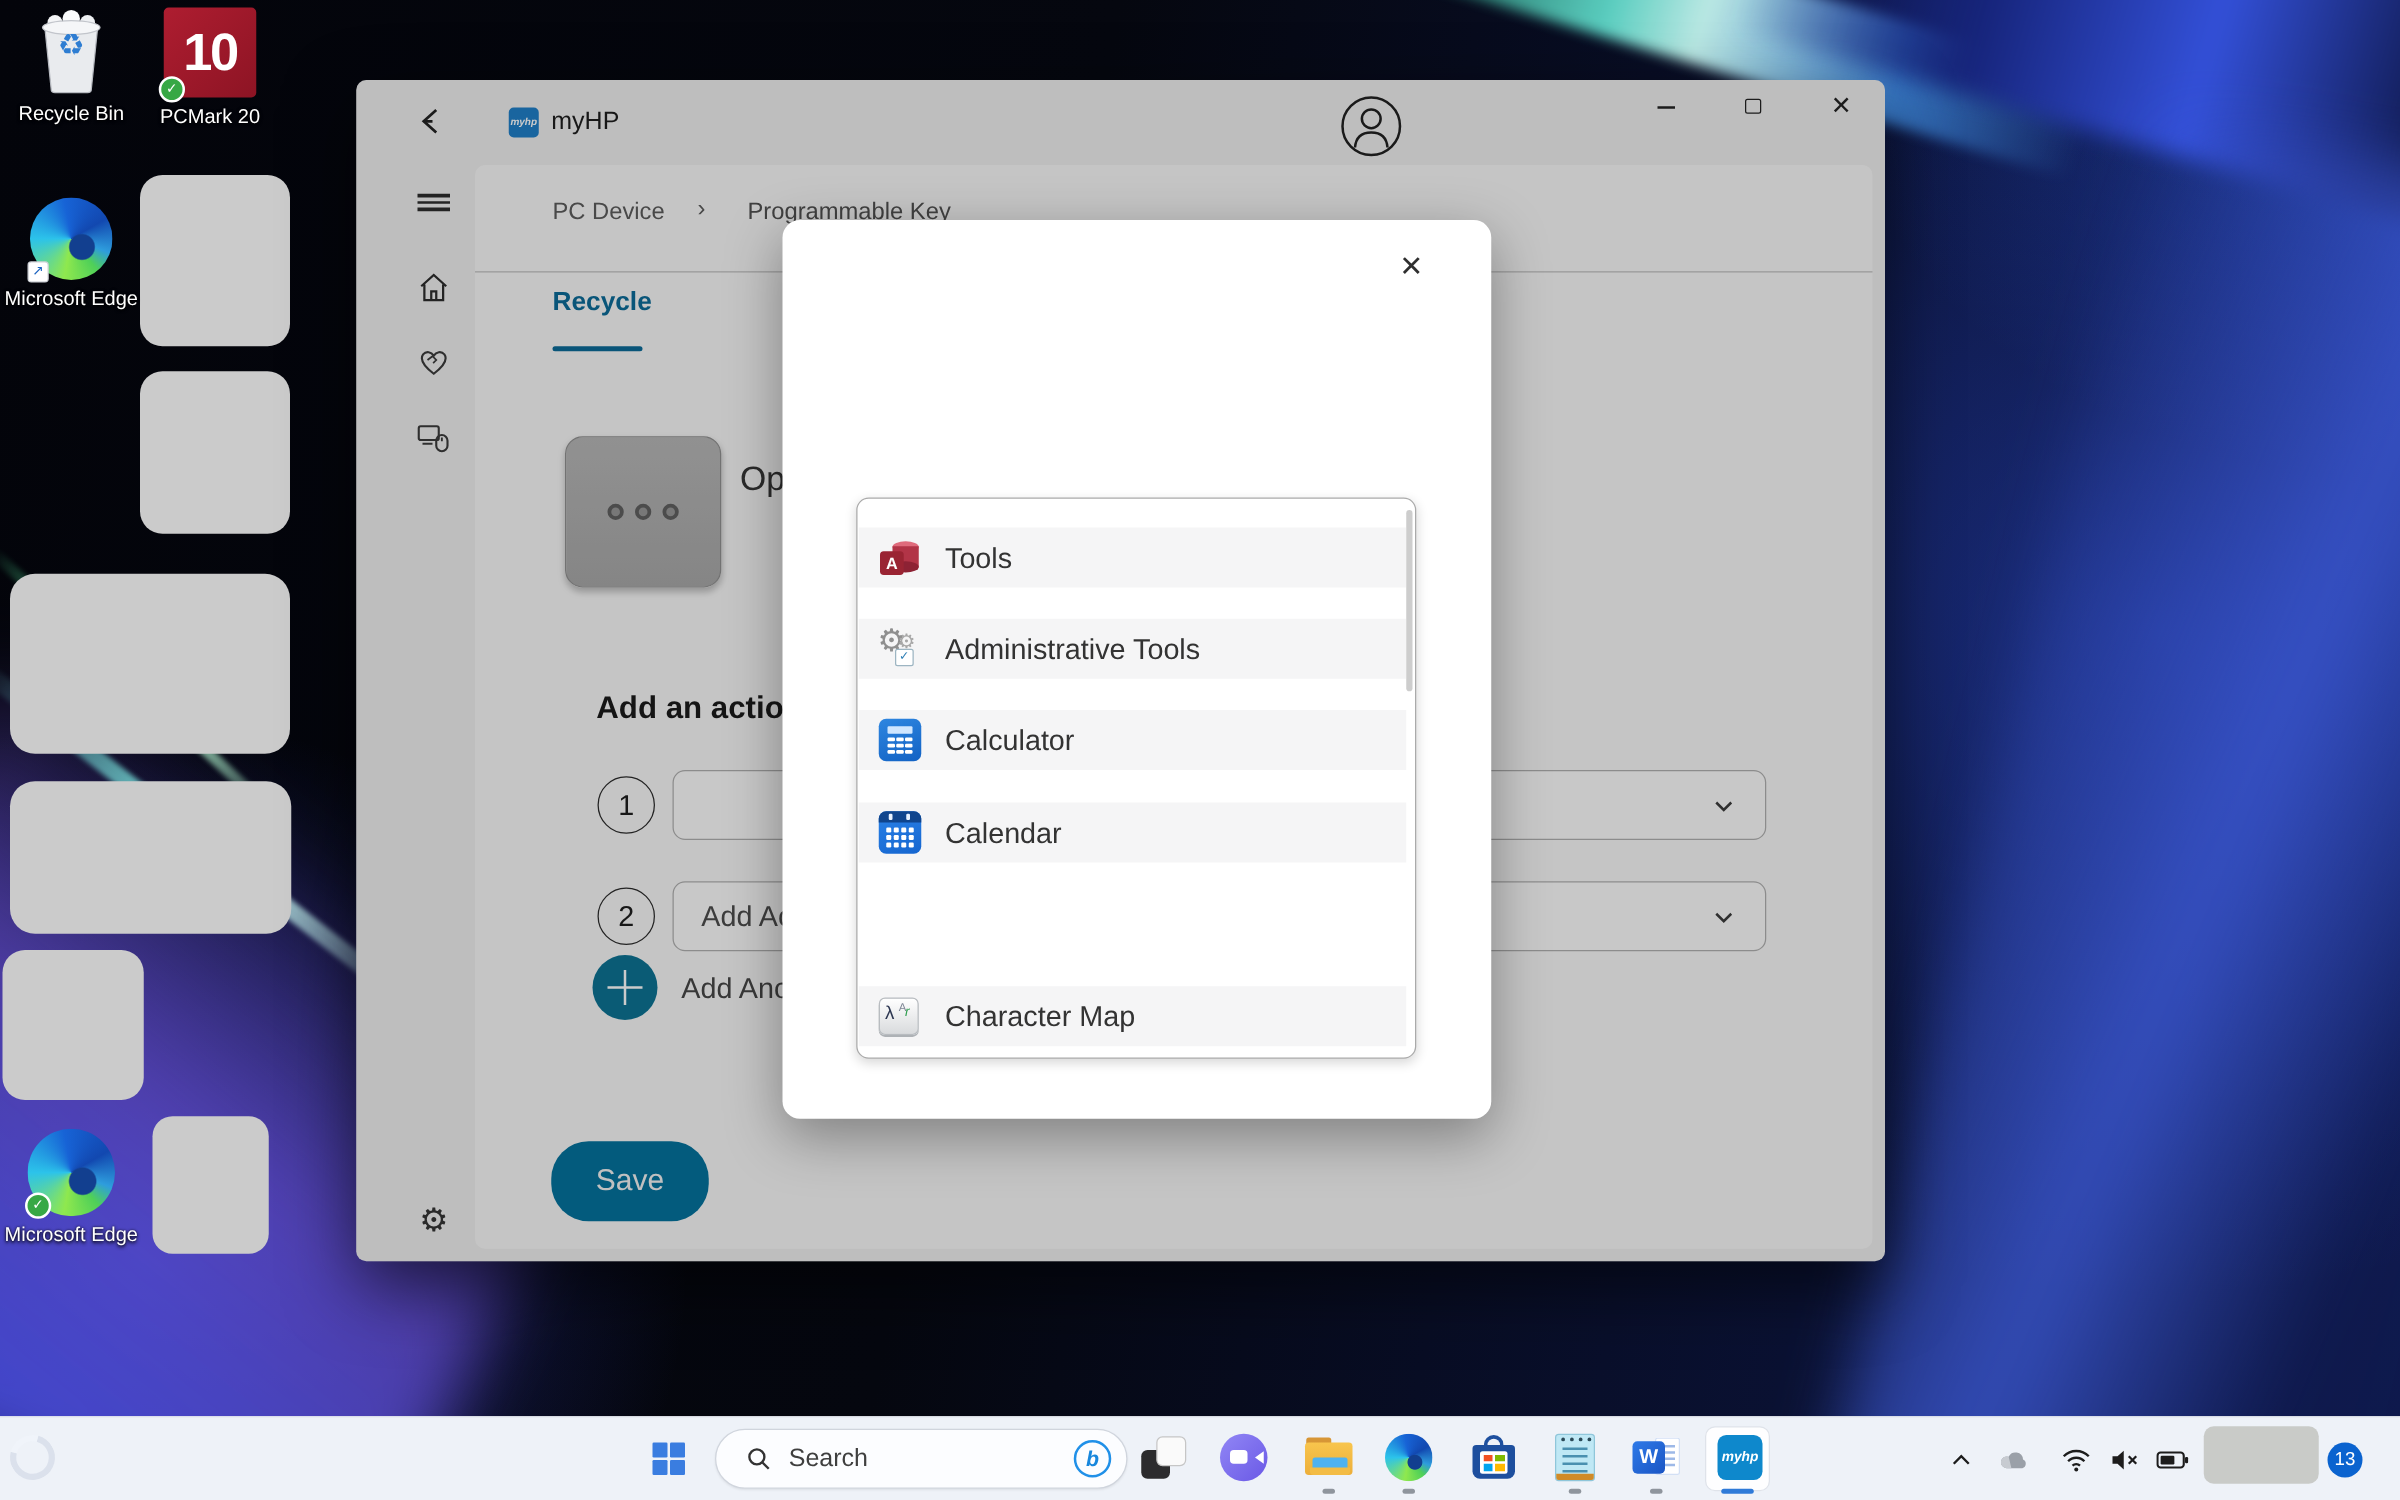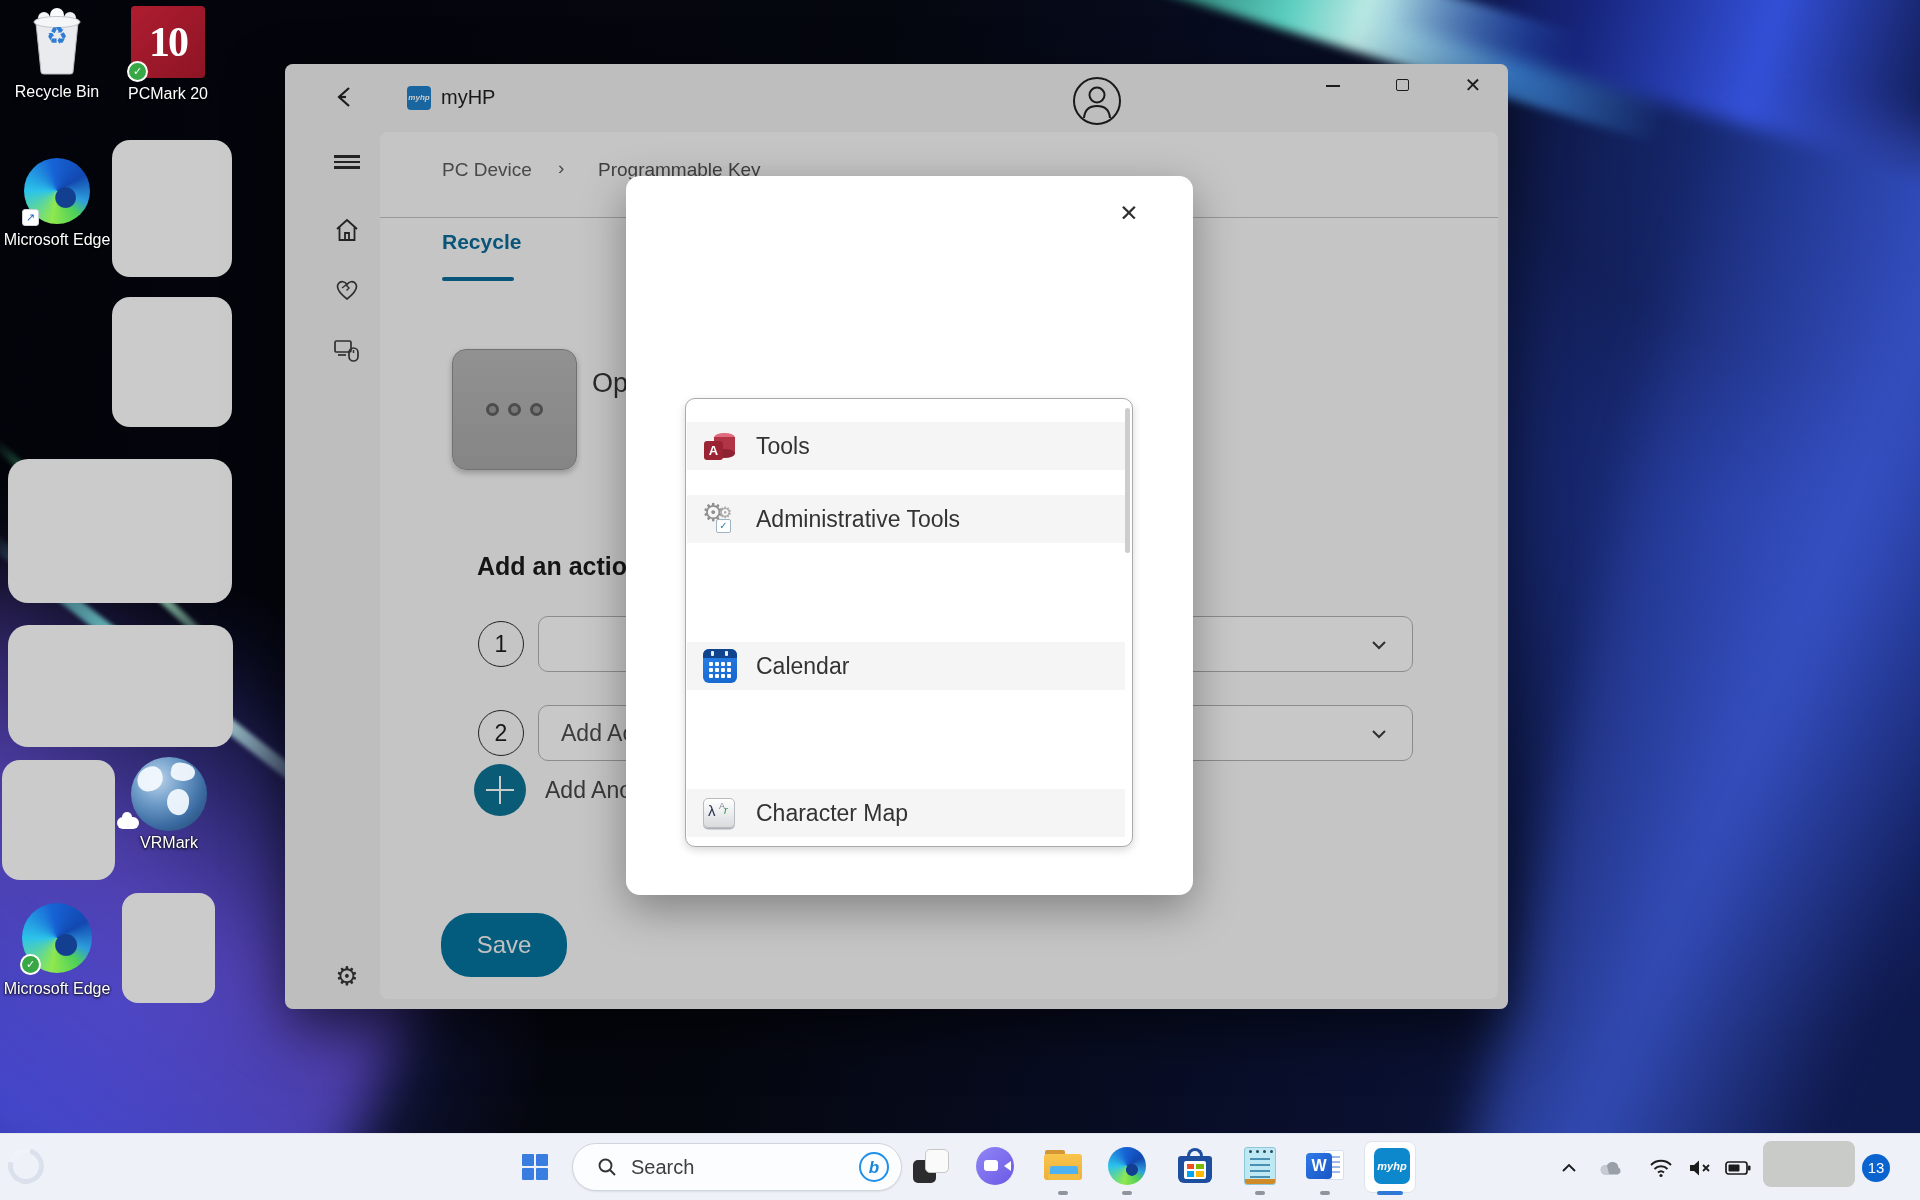"10" .pcm-tile { font-family: Liberation Serif, serif -> none }
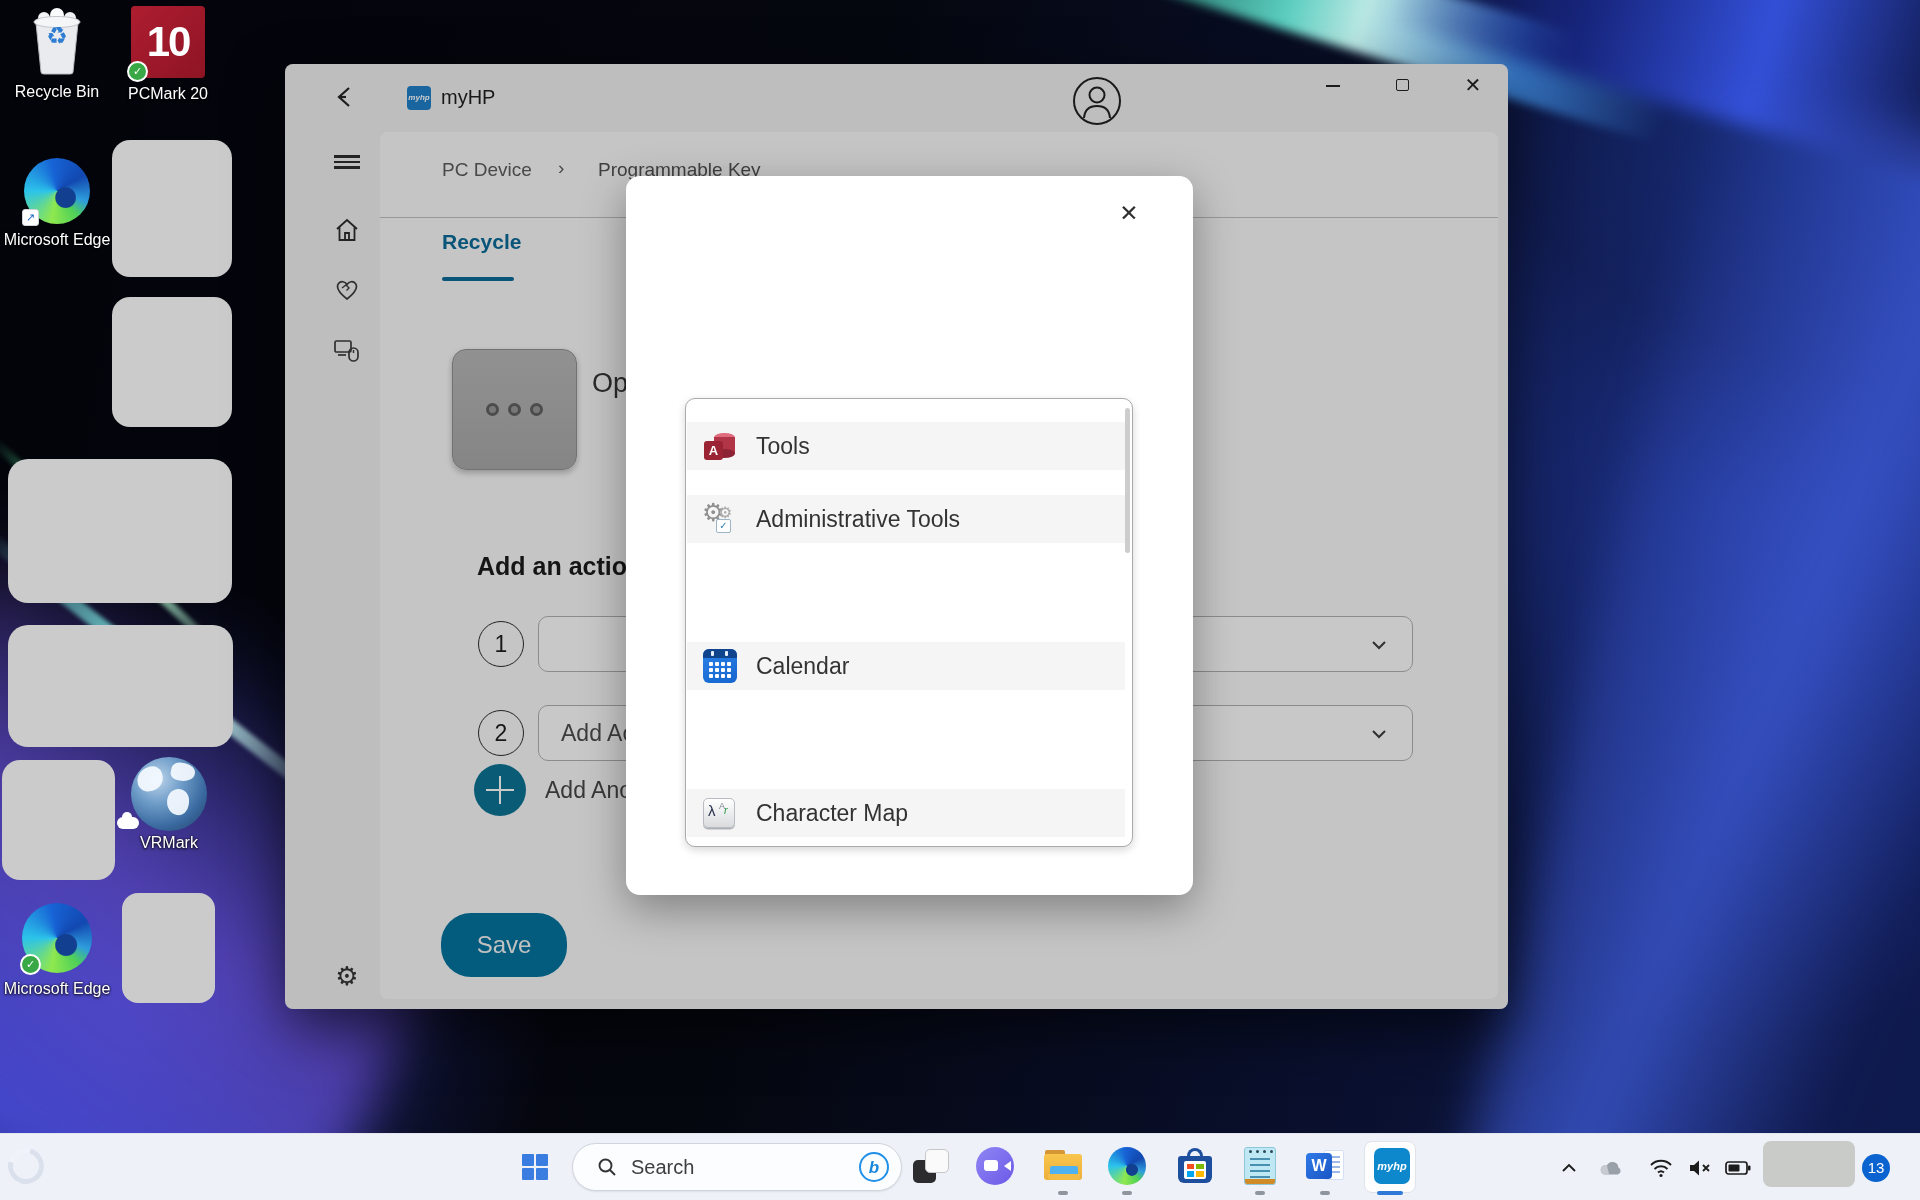"Calculator" div.app-row { html: none -> <div> <span> <span></span> <span> <i></i> <i></i> <i></i> <i></i> <i></i> <i></i> <i></i> <i></i> <i></i> </span> </span> <span>Calculator</span> </div> }
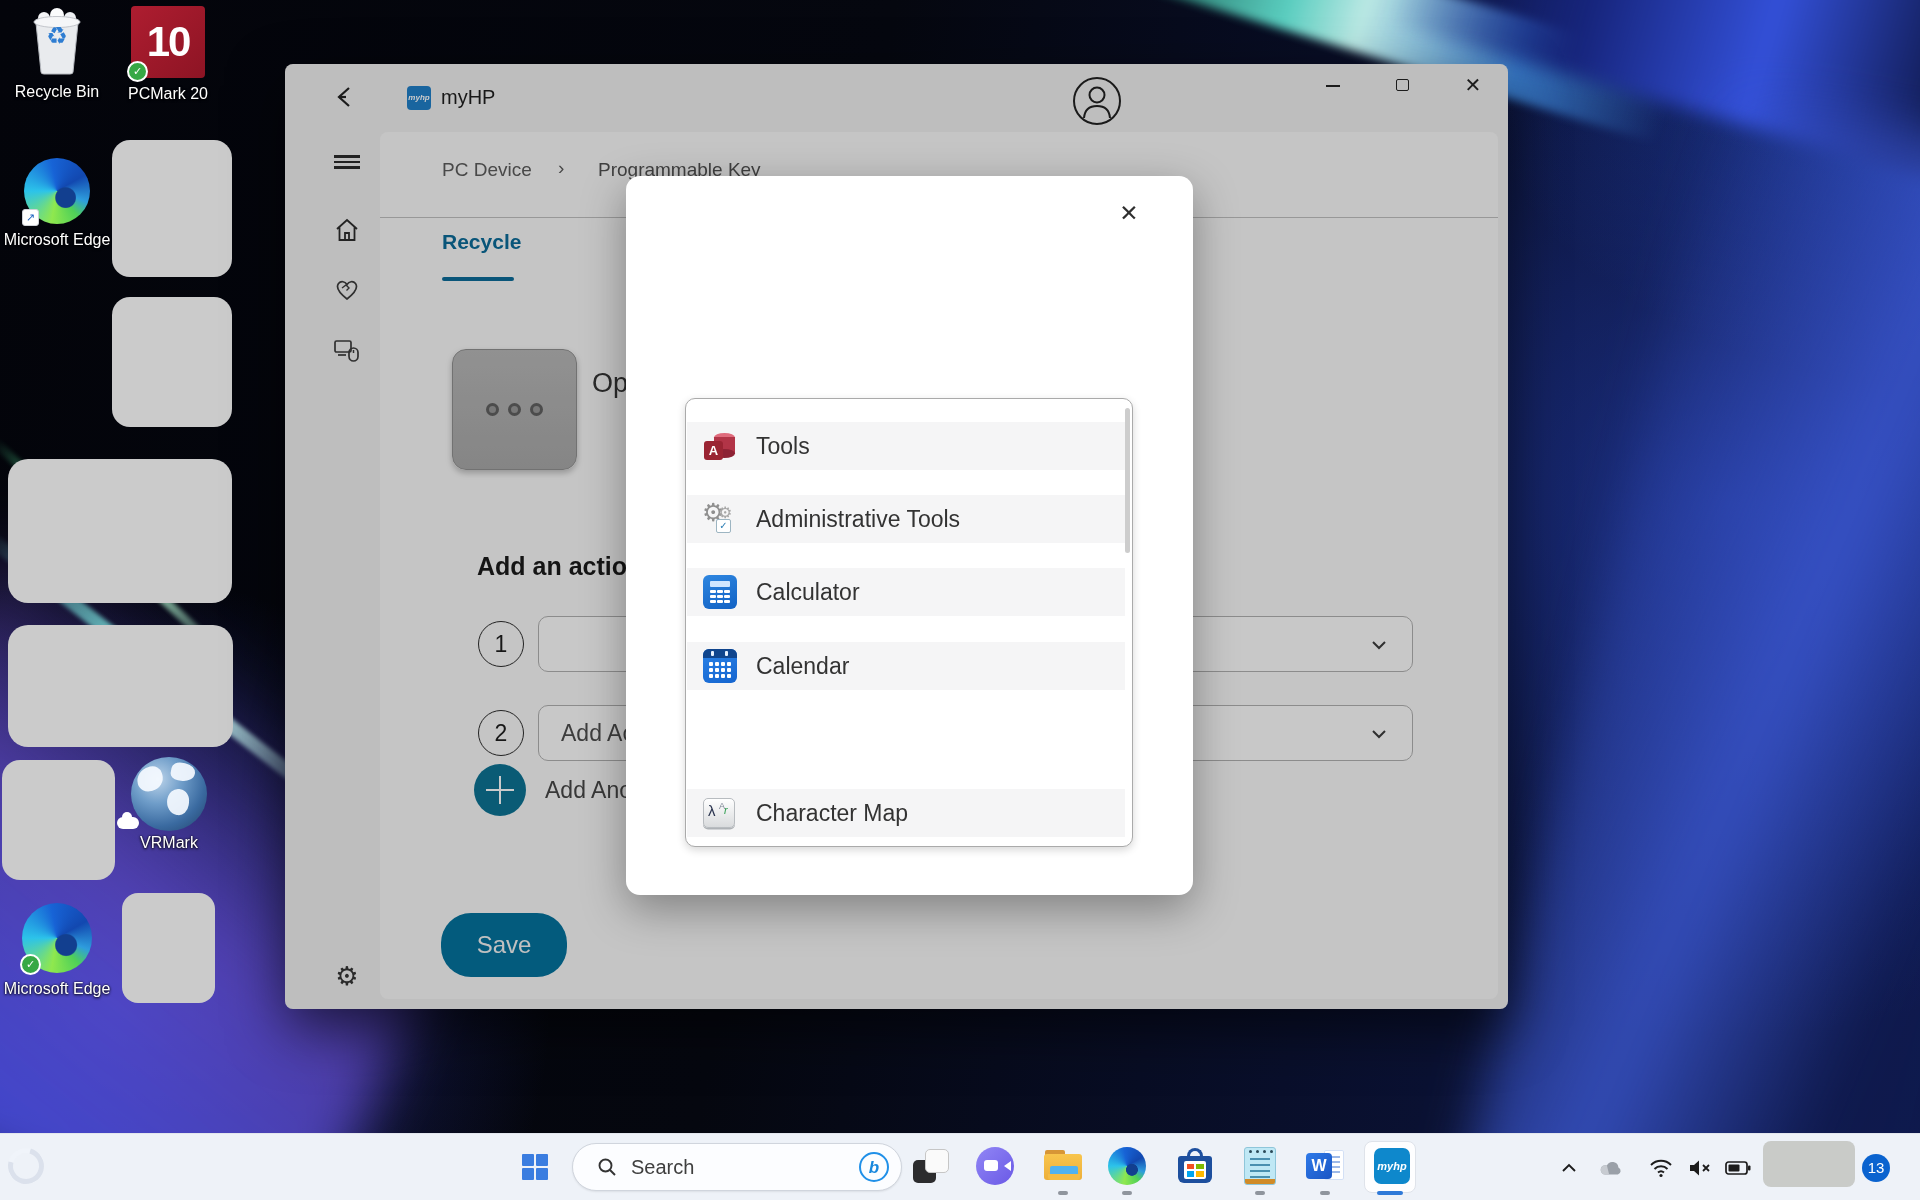"VRMark" div.dicon { html: <div> <div> <span></span> <span></span> <span></span> </div> <div></div> <div>VRMark</div> </div> -> none }
